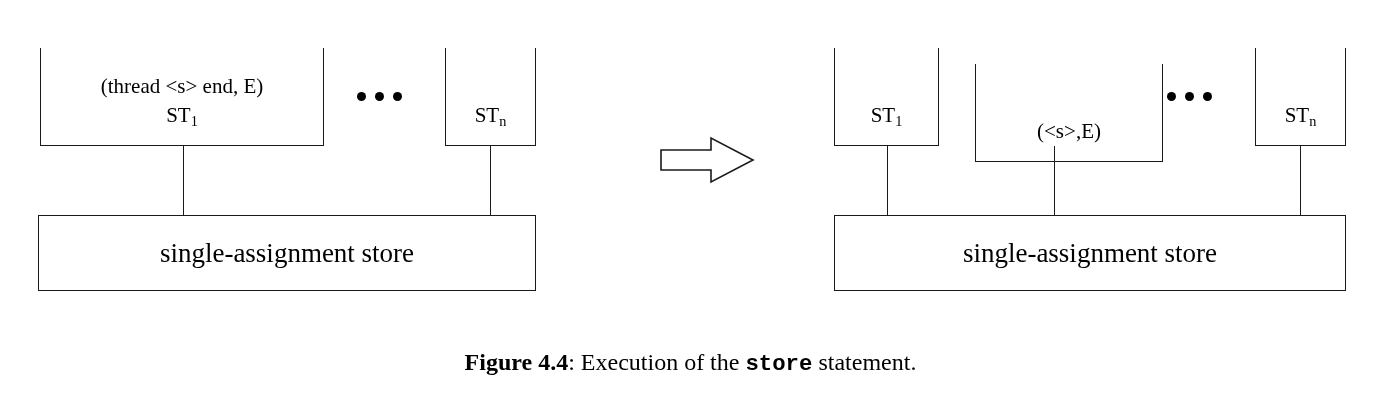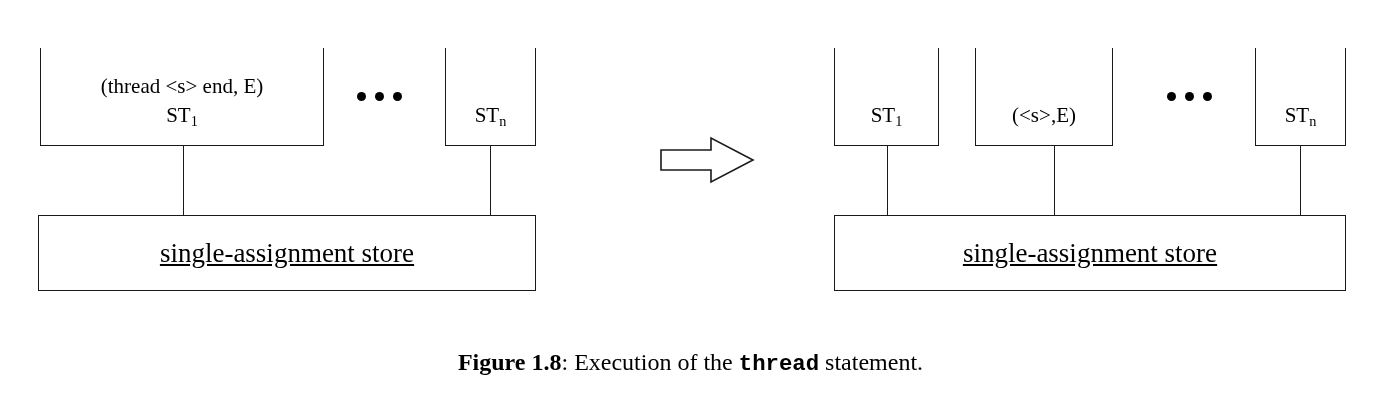"(<s>,E)" div.stack-box { top: 48px -> 64px; width: 138px -> 188px }
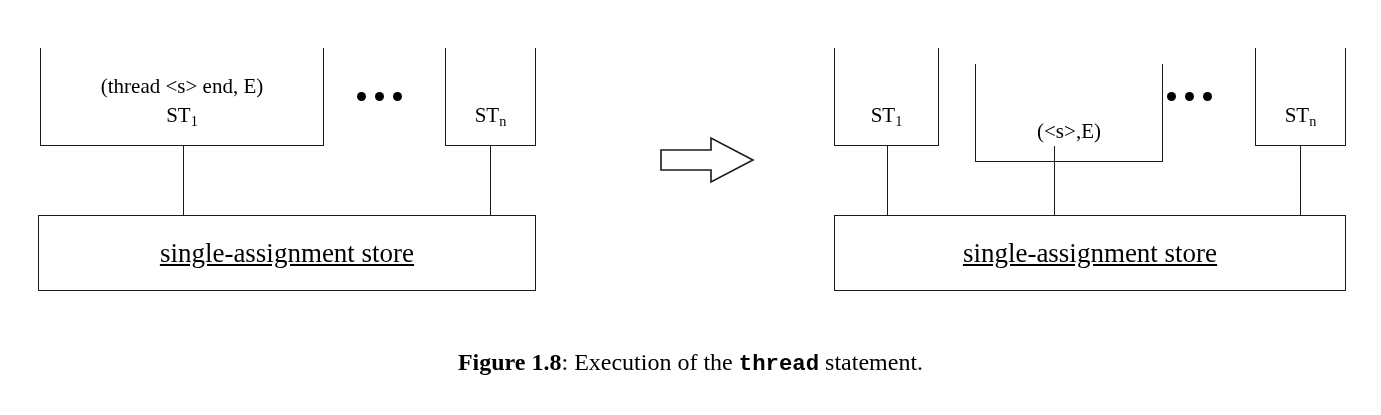"single-assignment store" .store-box { text-decoration: underline -> none }
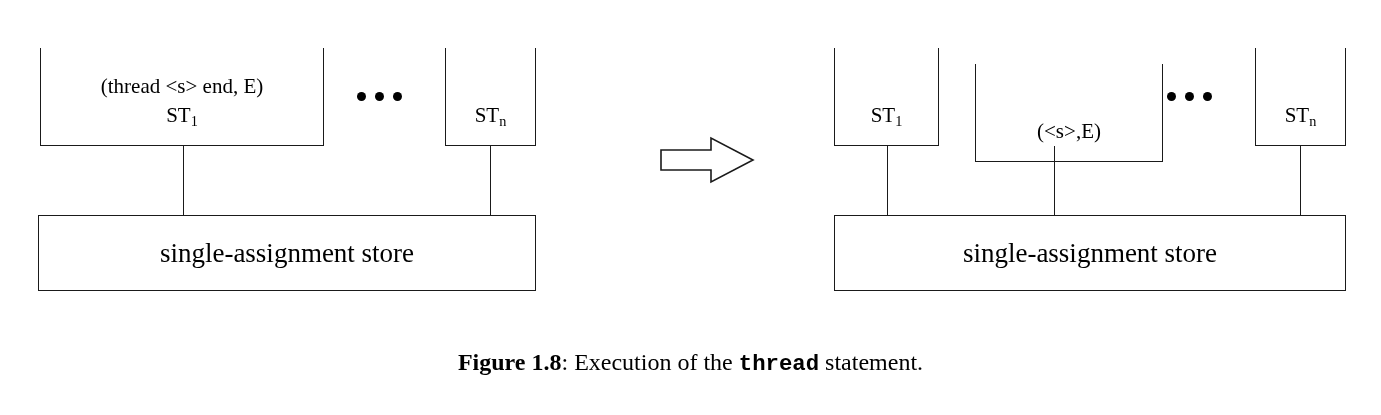"Figure 1.8" span.cap-label { text: 1.8 -> 4.4 }
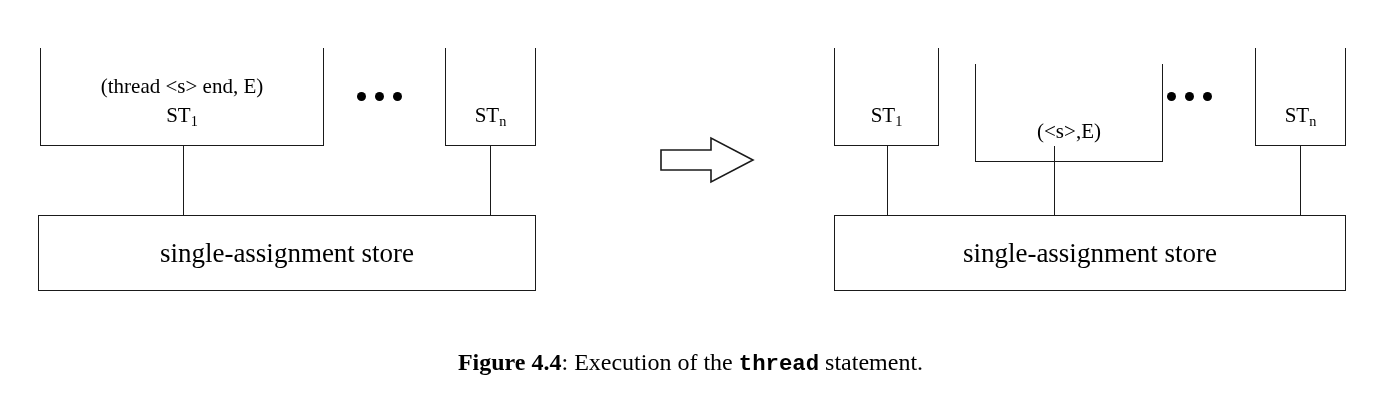"thread" span.cap-mono { text: thread -> store }
